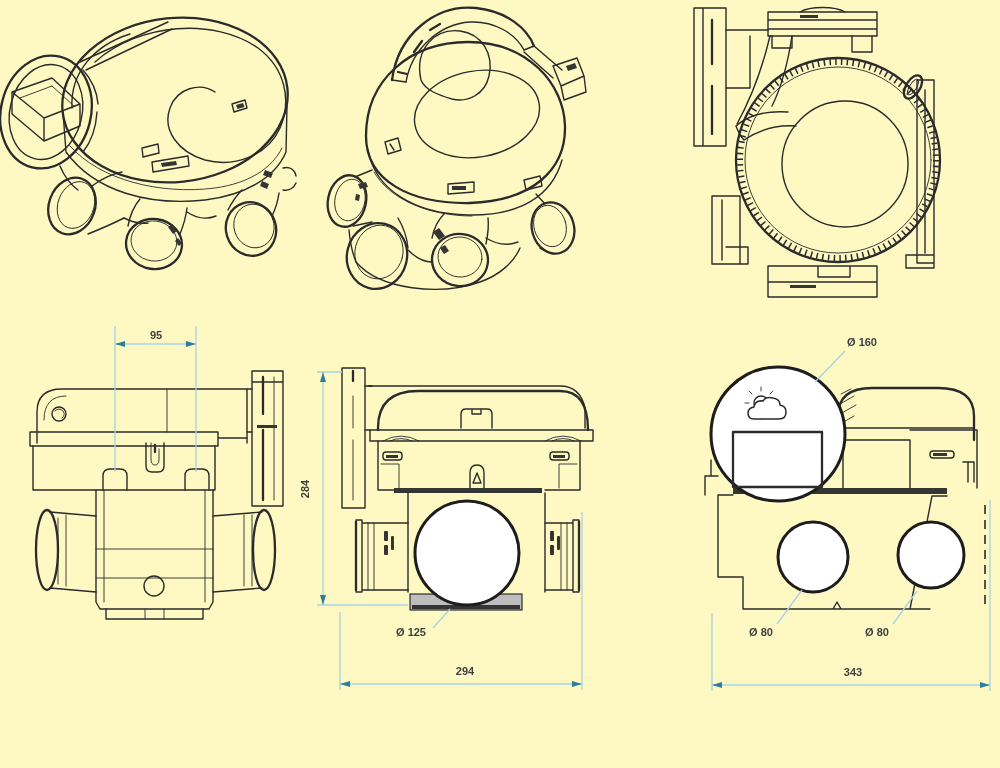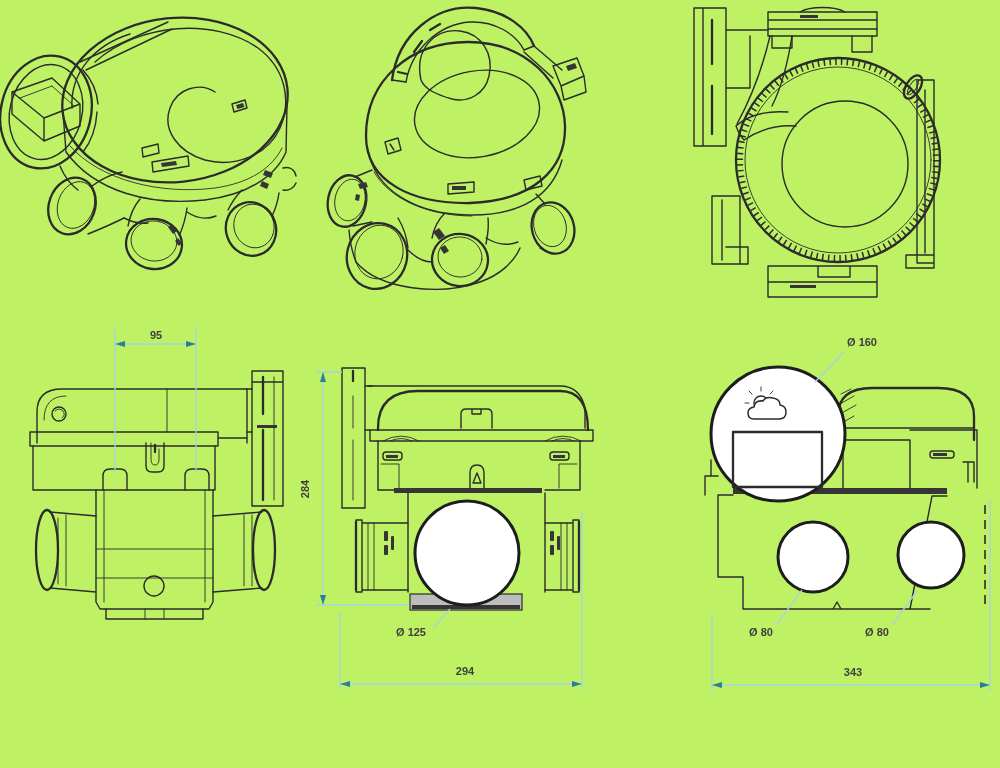"95" .canvas { background: #bef264 -> #fef9c3 }
